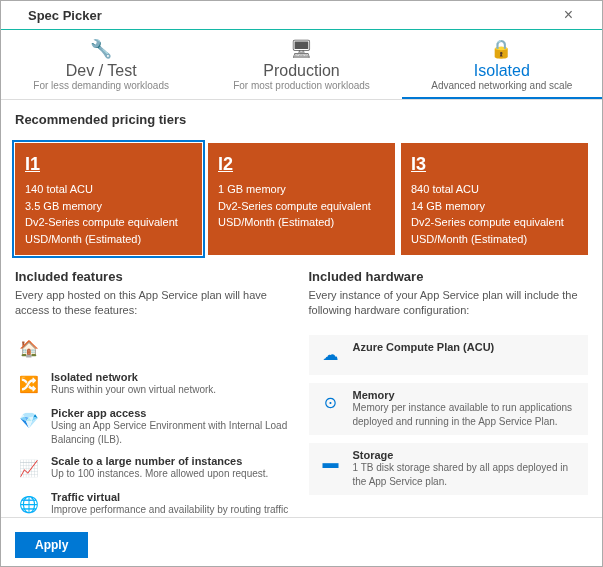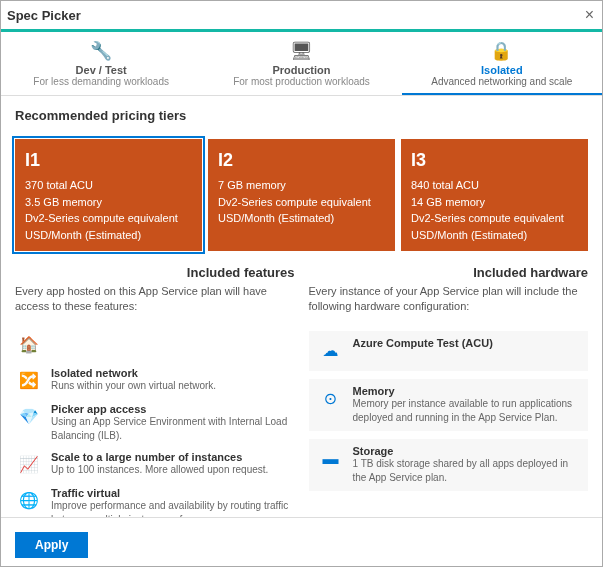"Spec Picker" .title-bar { border-bottom: 3px solid #14b8a6 -> 1px solid #14b8a6; padding: 6px 6px -> 6px 27px }
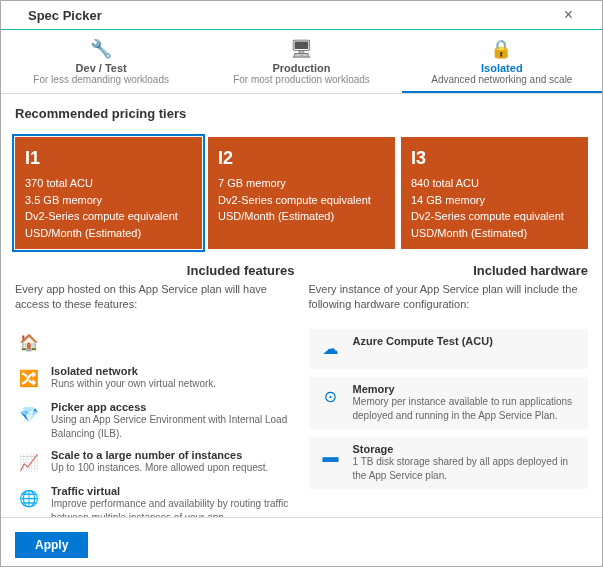"Dev / Test" .tab-label { font-size: 11px -> 16px; font-weight: 700 -> 400 }
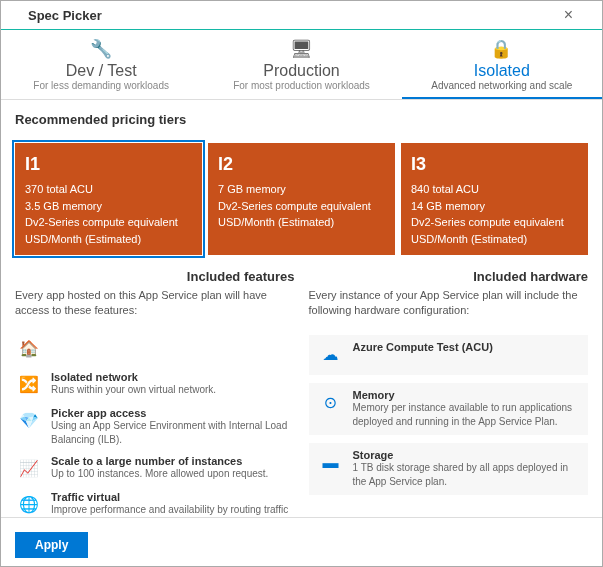"I1" .tier-badge { text-decoration: none -> underline }
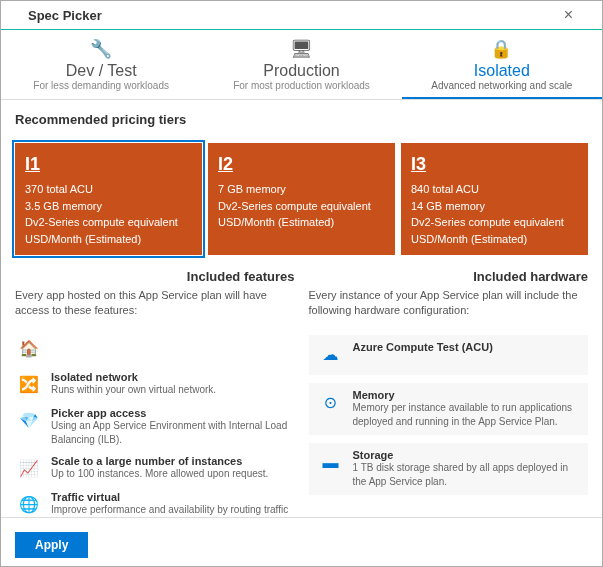"370 total ACU" div { text: 370 -> 140 }
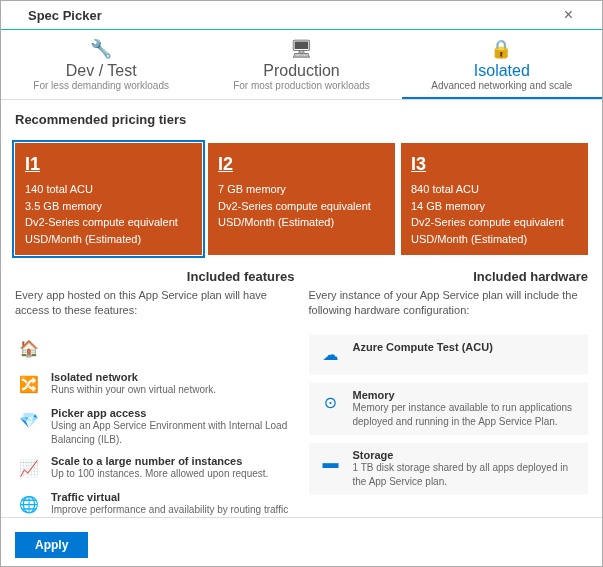"7 GB memory" div { text: 7 -> 1 }
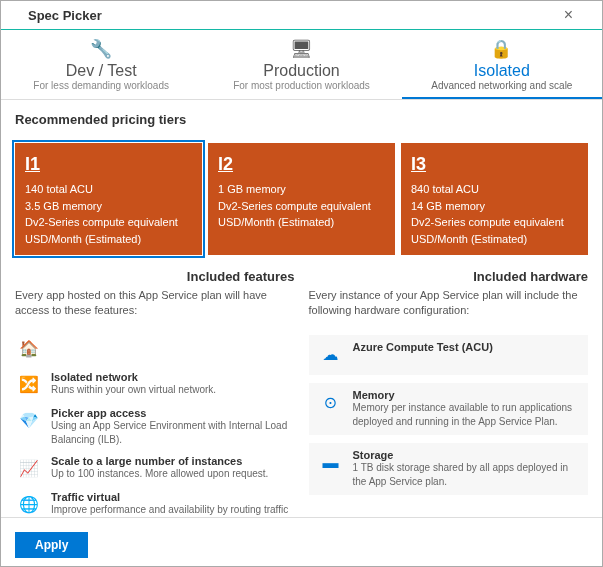"Included features" .col-title { text-align: right -> none }
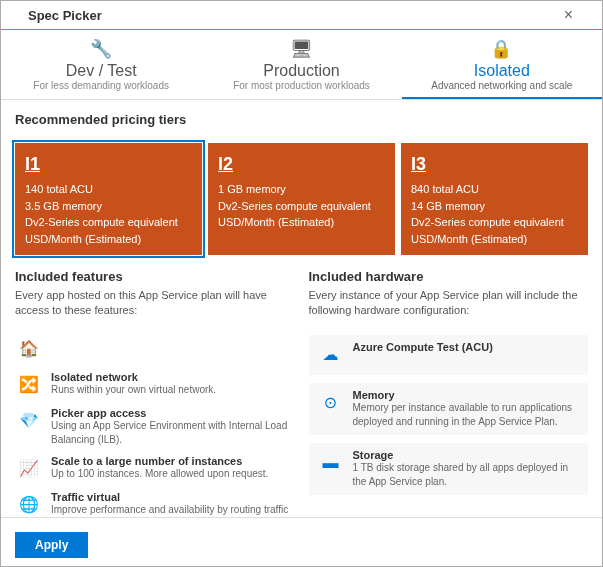"Azure Compute Test (ACU)" div.hw-name { text: Test -> Plan }
